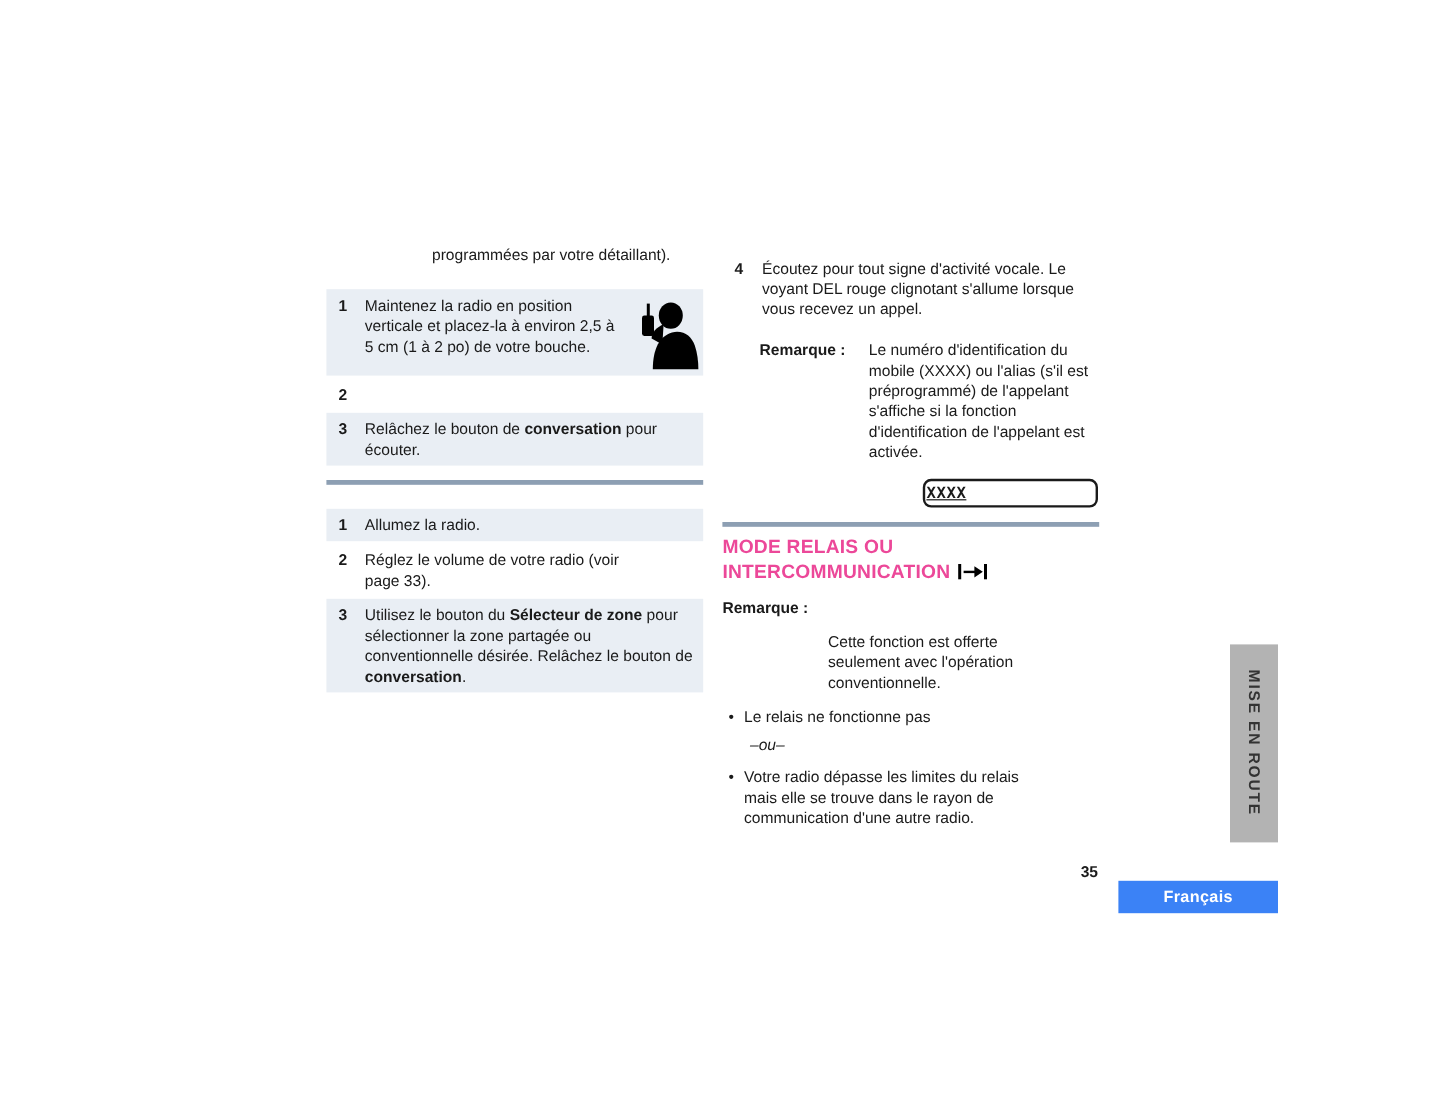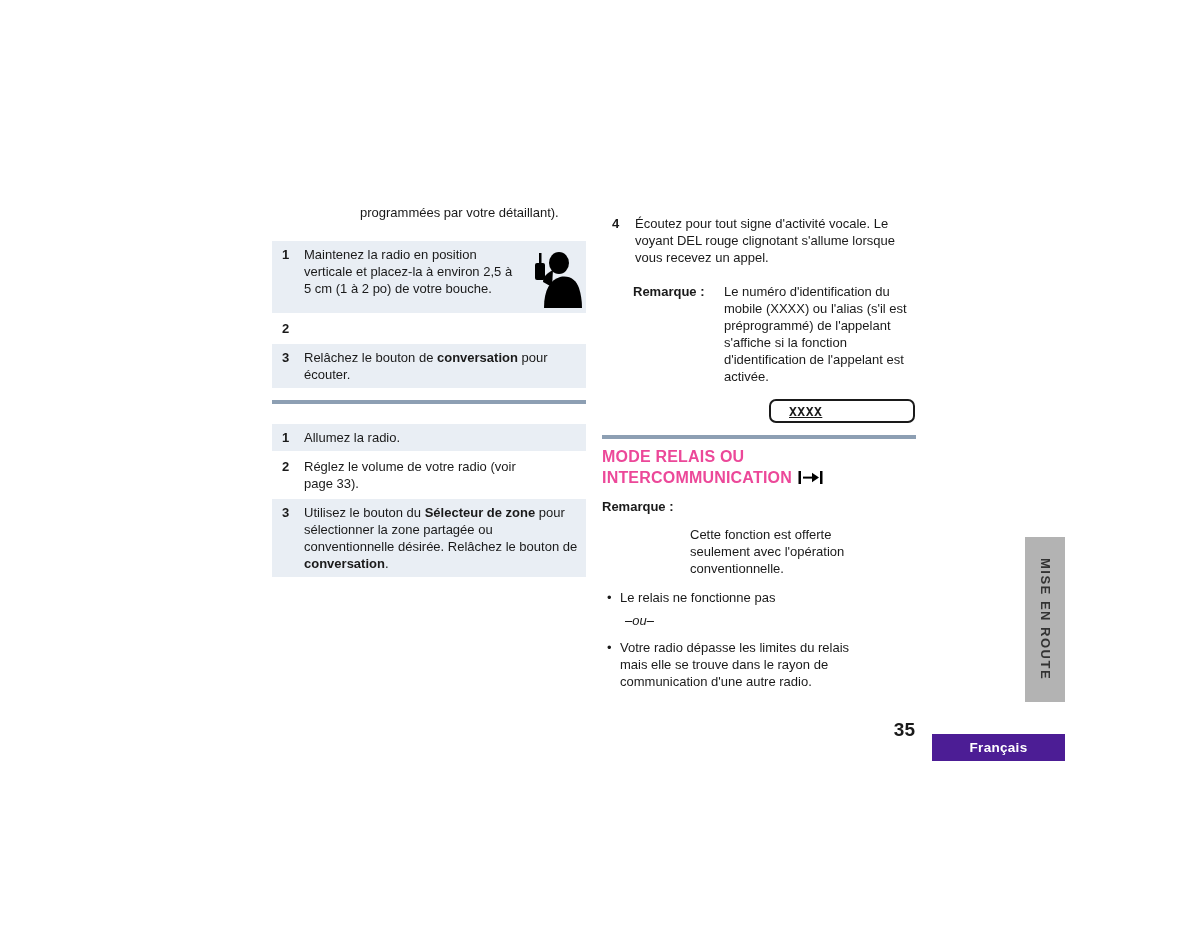"XXXX" .display-box { padding-left: 18px -> 1px }
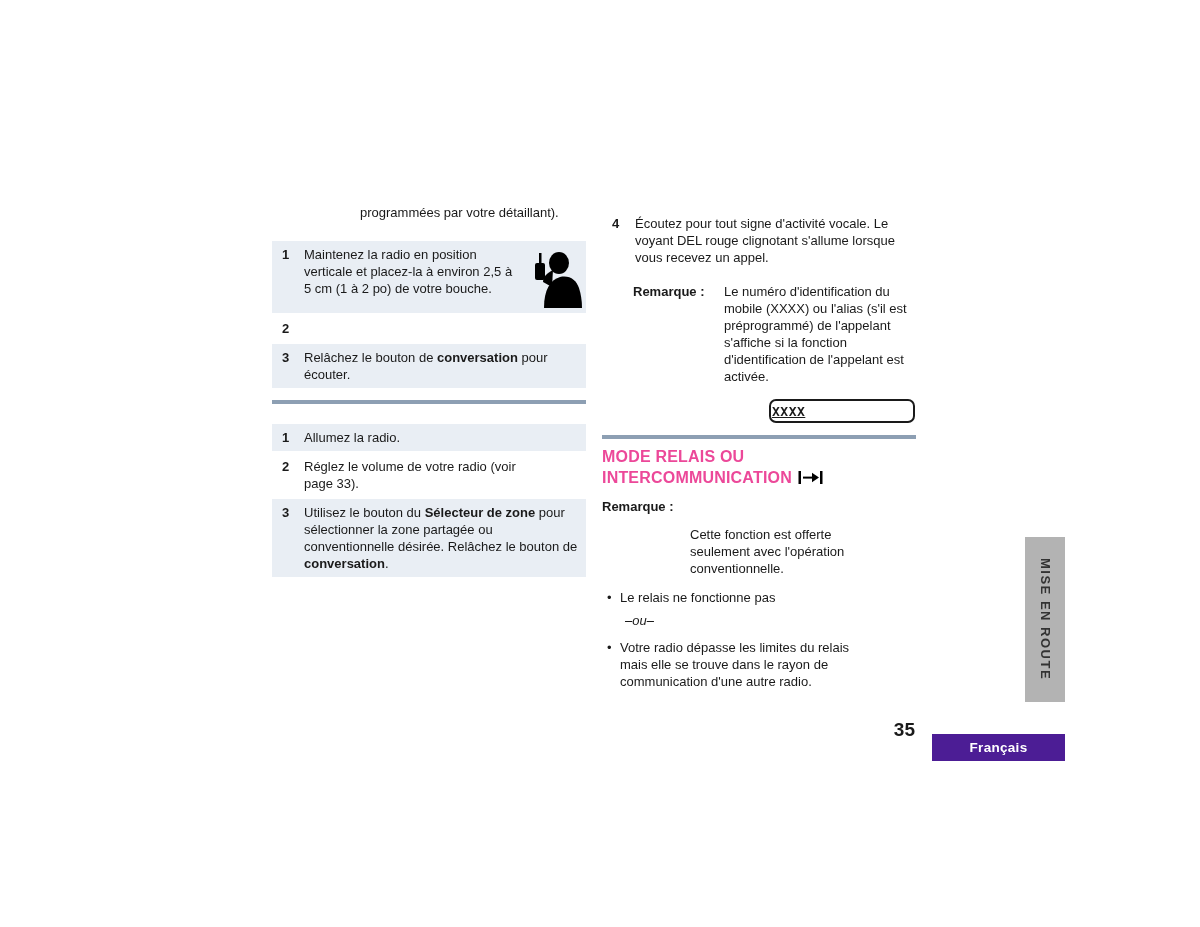"35" .page-number { font-size: 19px -> 13px }
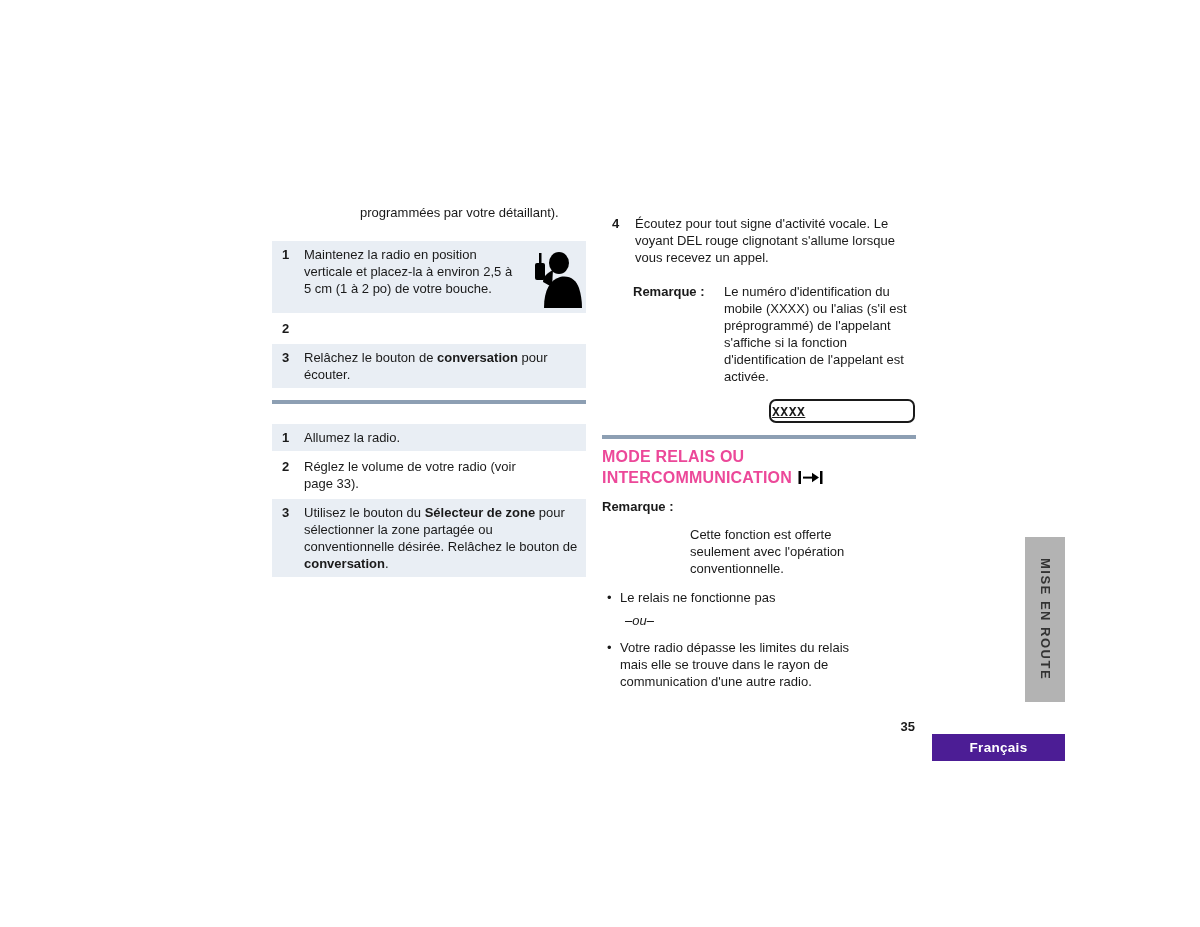"Français" .lang-box { background: #4c1d95 -> #3b82f6 }
